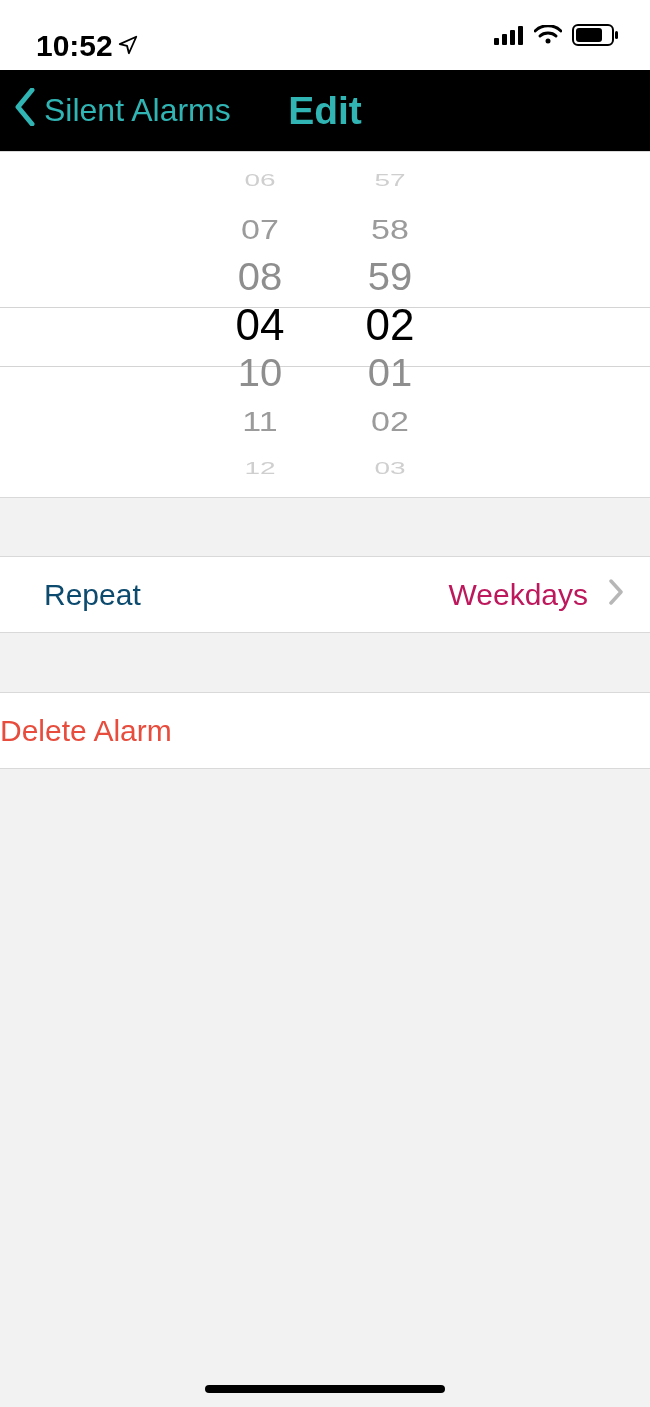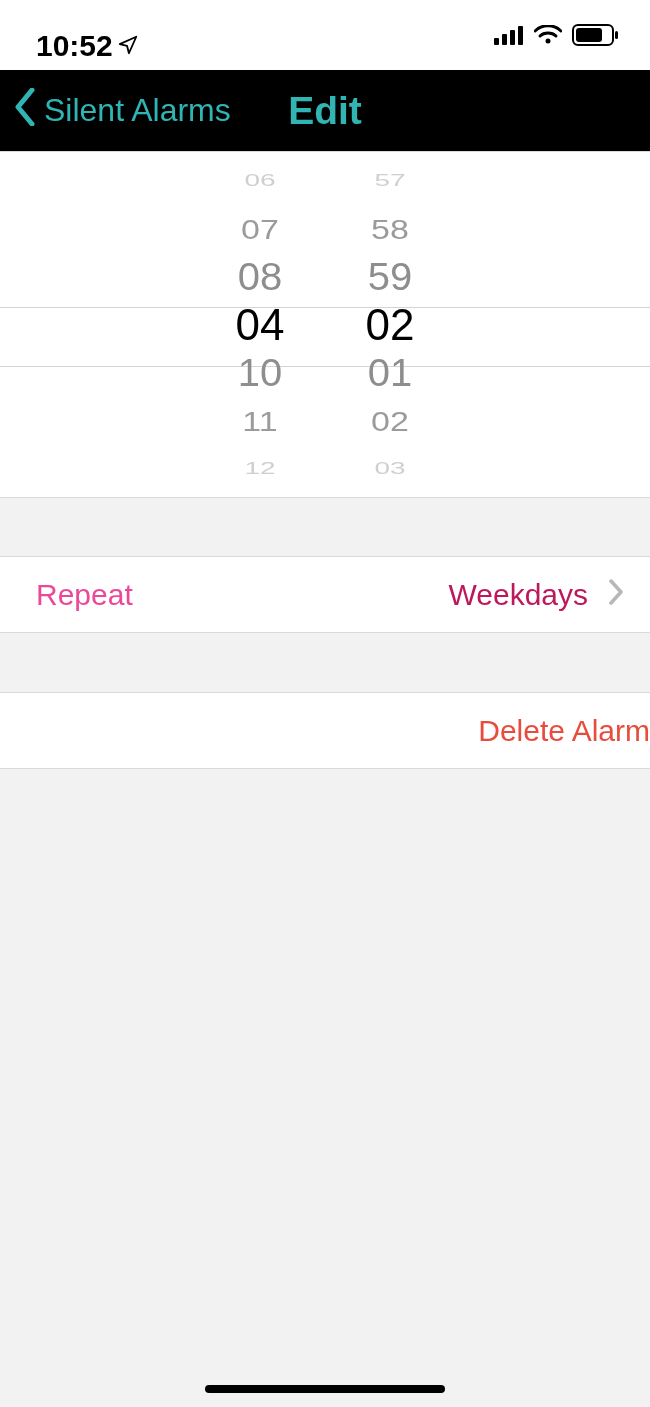"Repeat" .list-row .label { color: #ec4899 -> #0c4a6e; margin-left: none -> 8px }
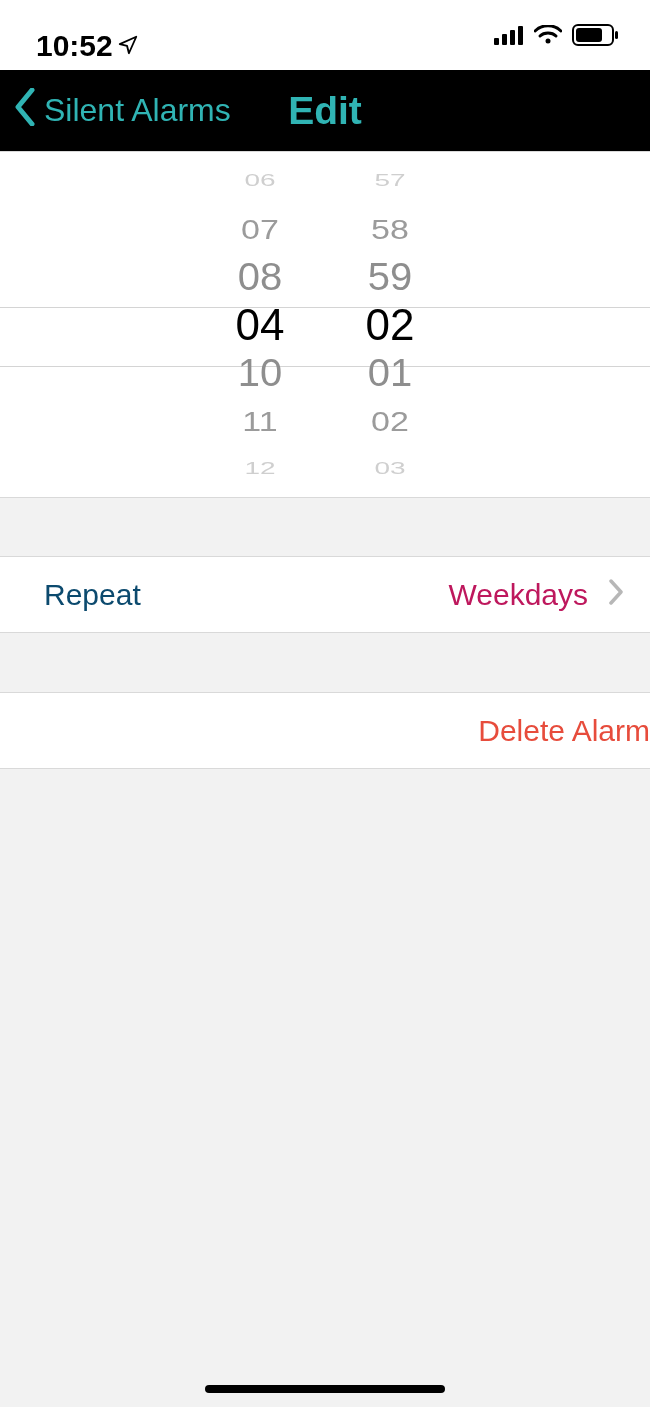"Delete Alarm" .delete-row { justify-content: flex-end -> flex-start }
